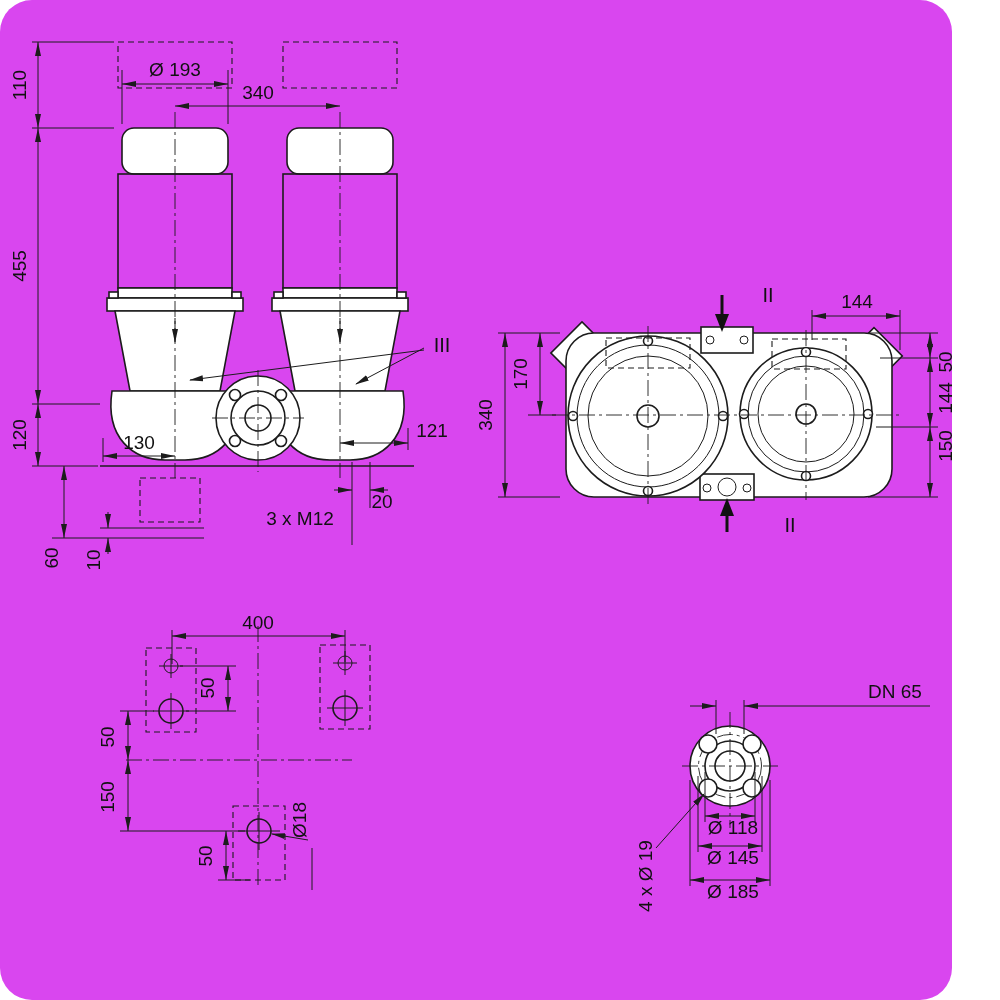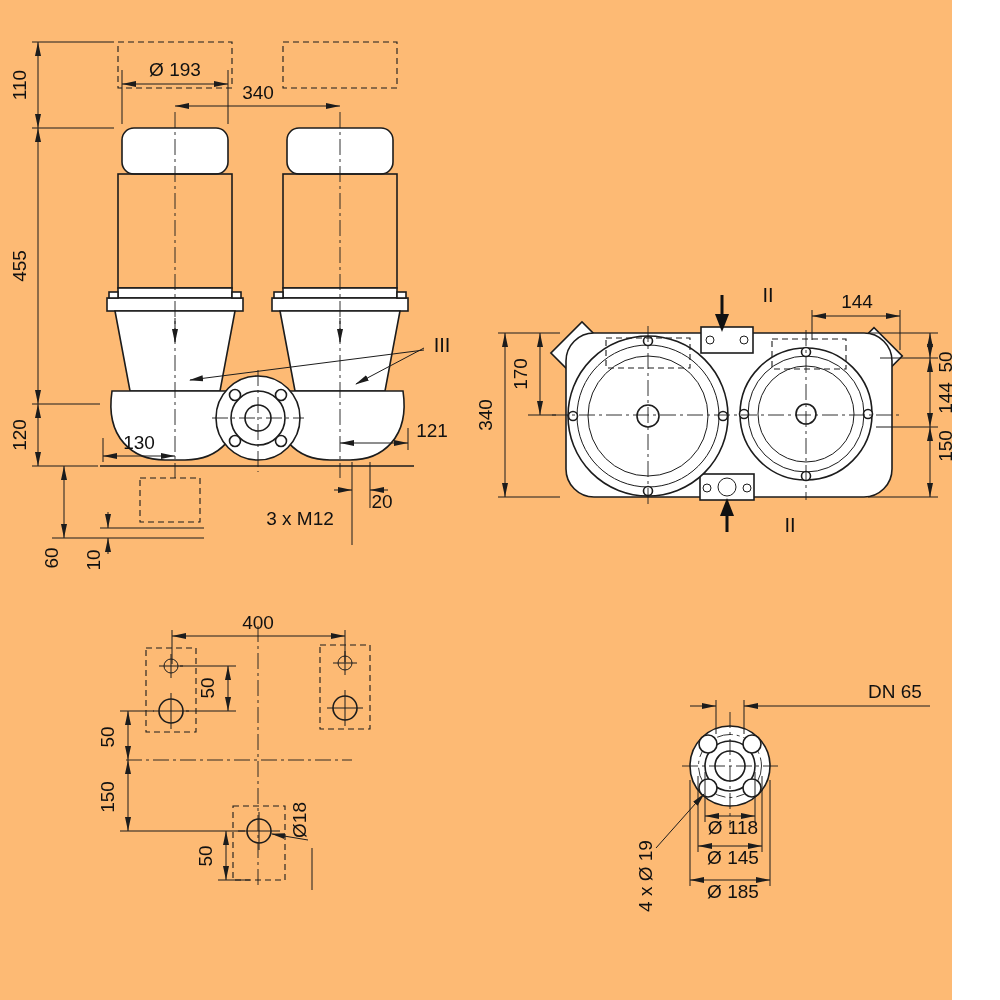"Ø 193" .stage { background: #fdba74 -> #d946ef; border-radius: none -> 32px }
